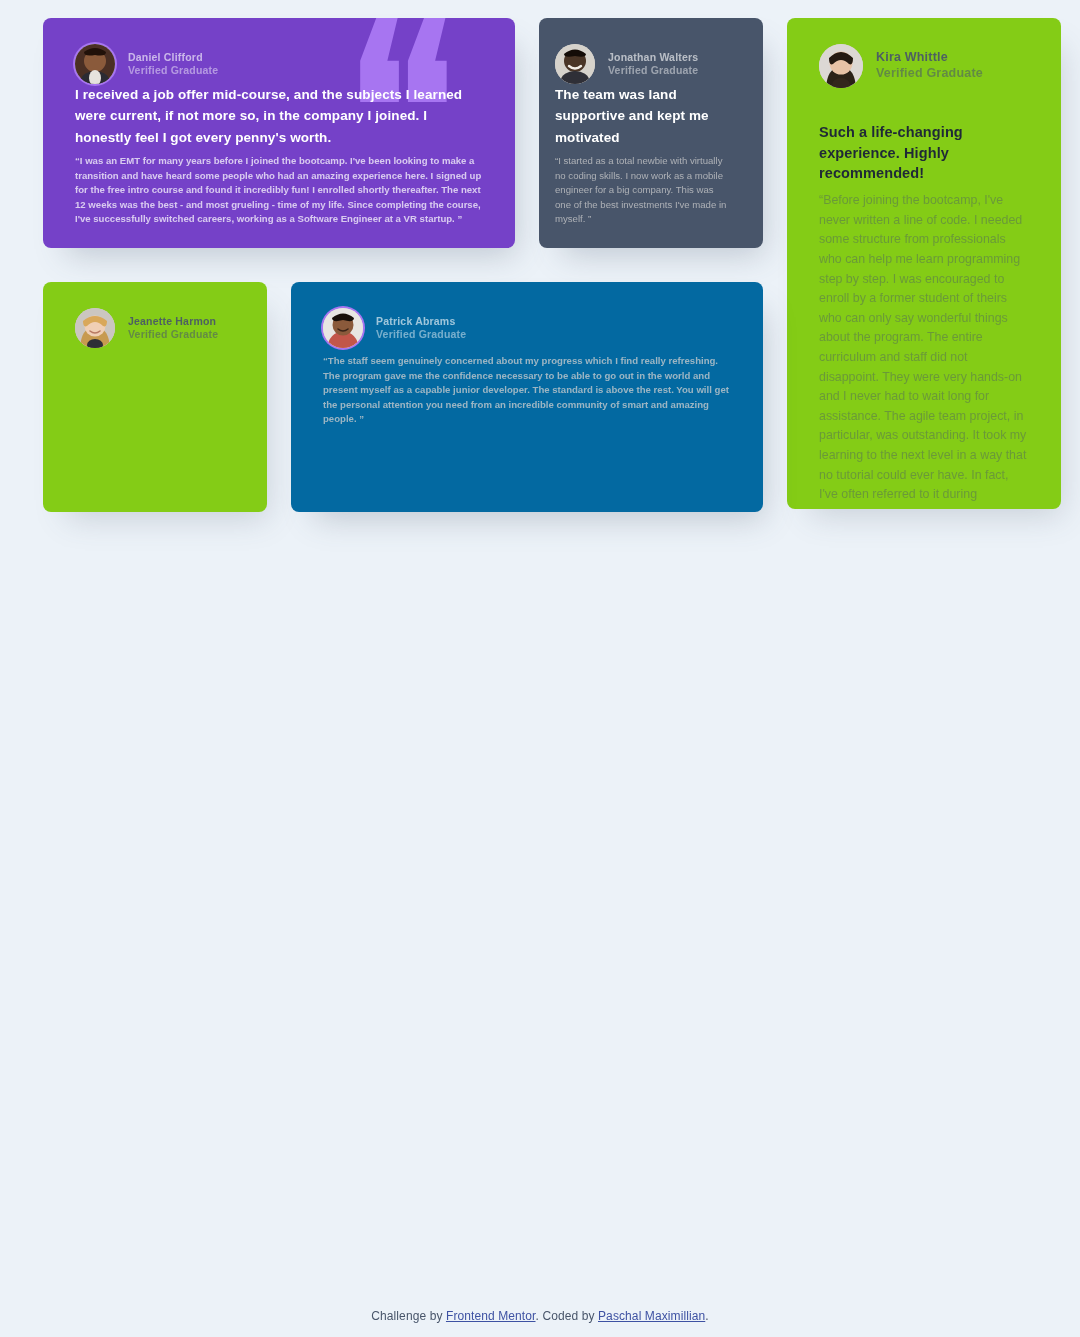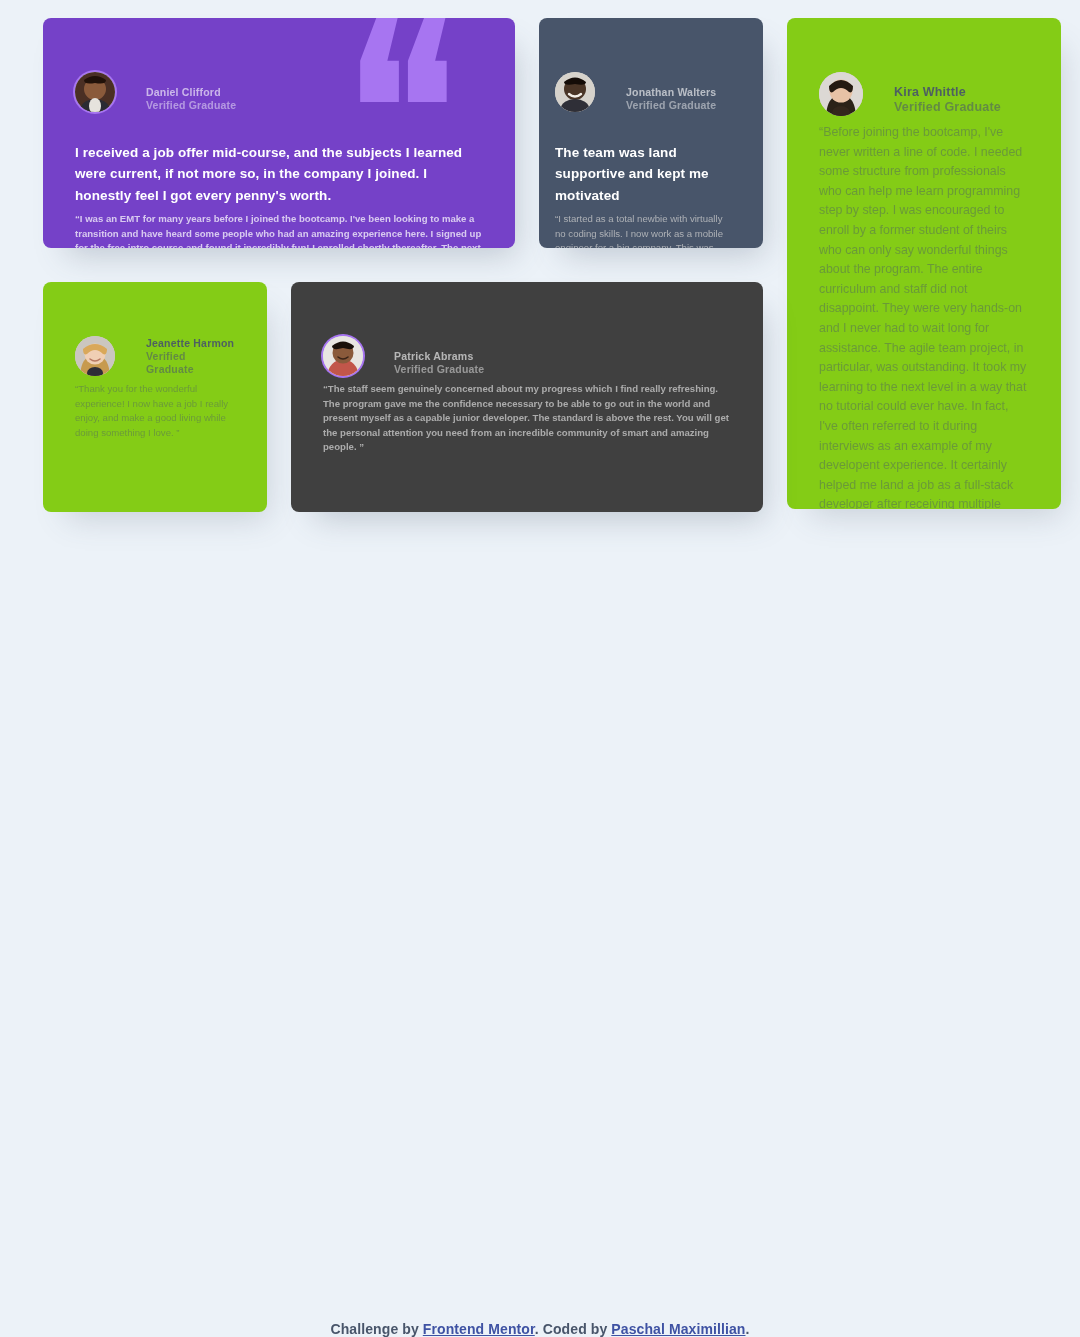"Daniel Clifford" .card-head { align-items: flex-end -> center; gap: 31px -> 13px; margin-top: 28px -> none }
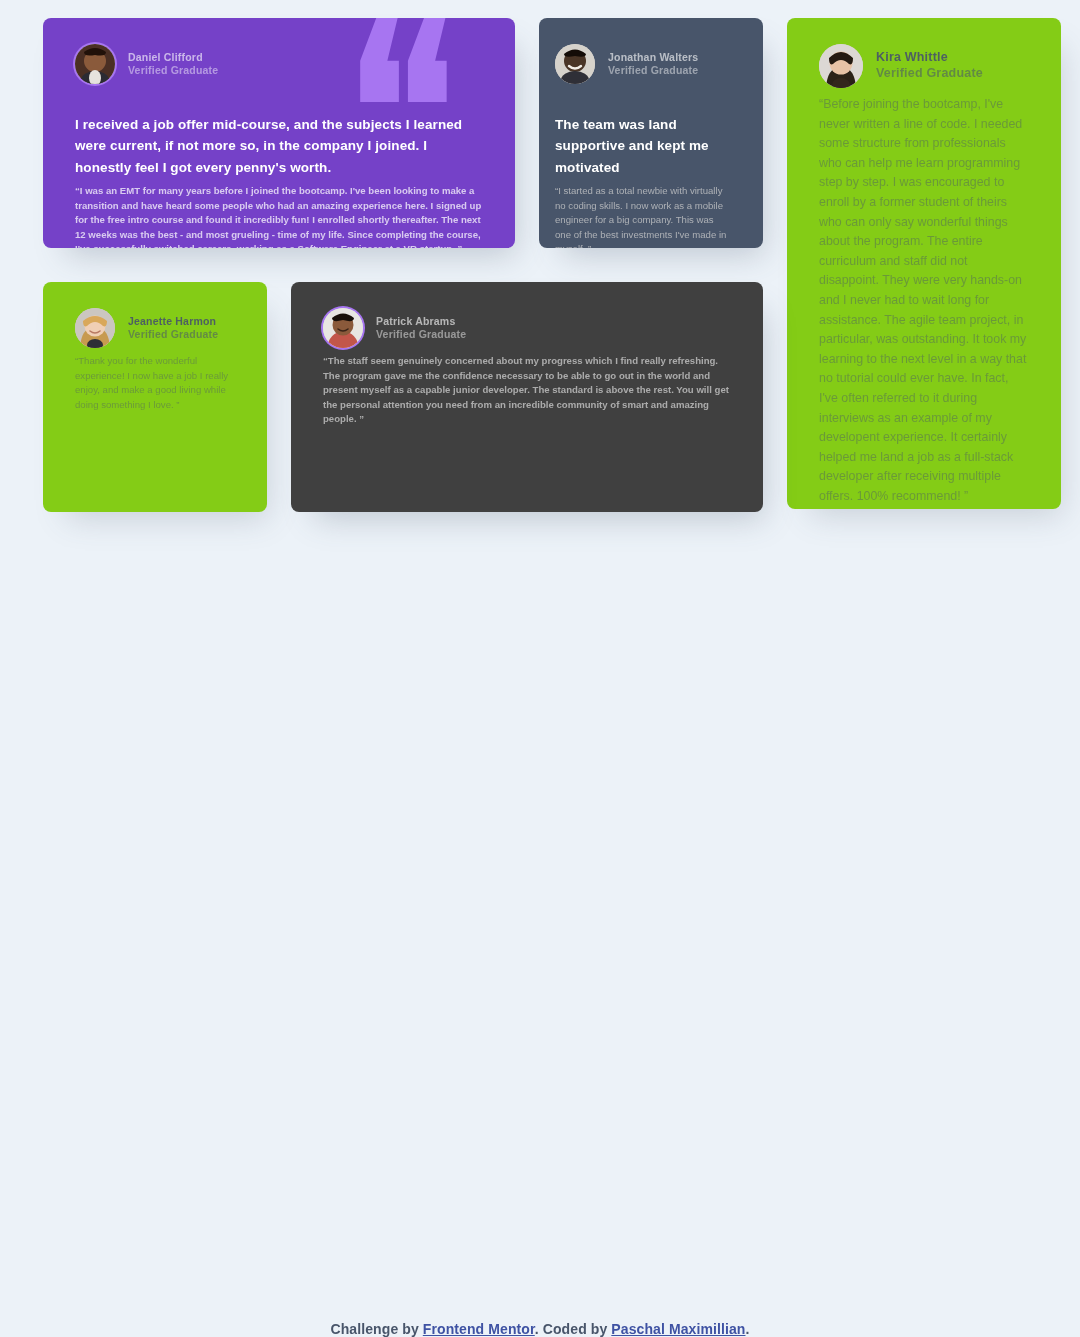"I received a job offer" .headline { margin-top: 30px -> none }
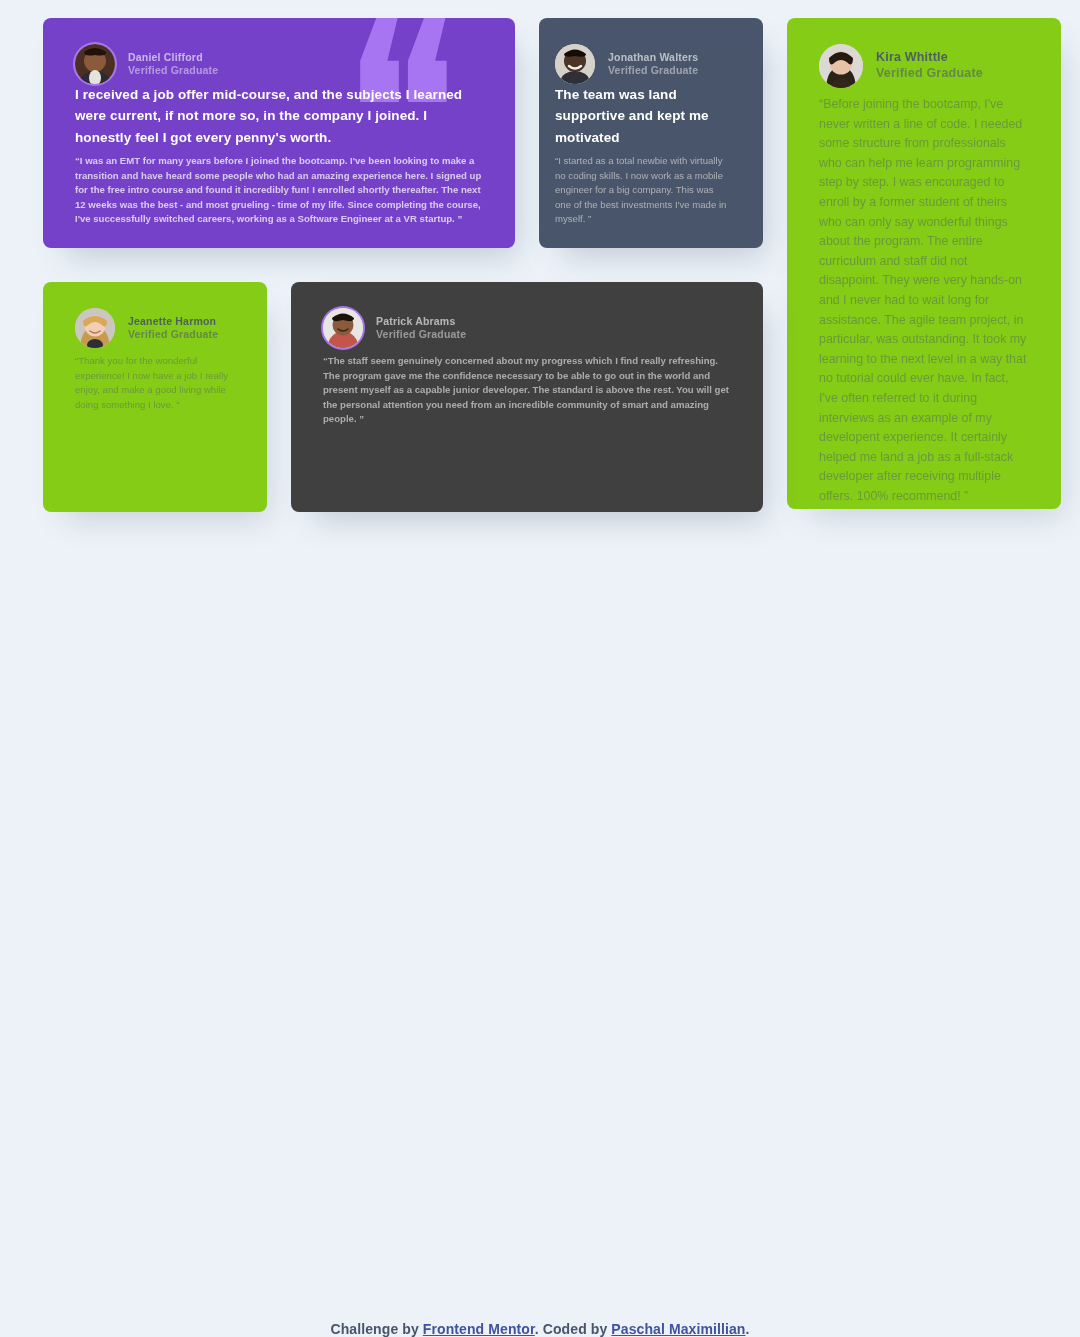"Such a life-changing experience. Highly" h2.headline { html: none -> <h2>Such a life-changing experience. Highly recommended!</h2> }
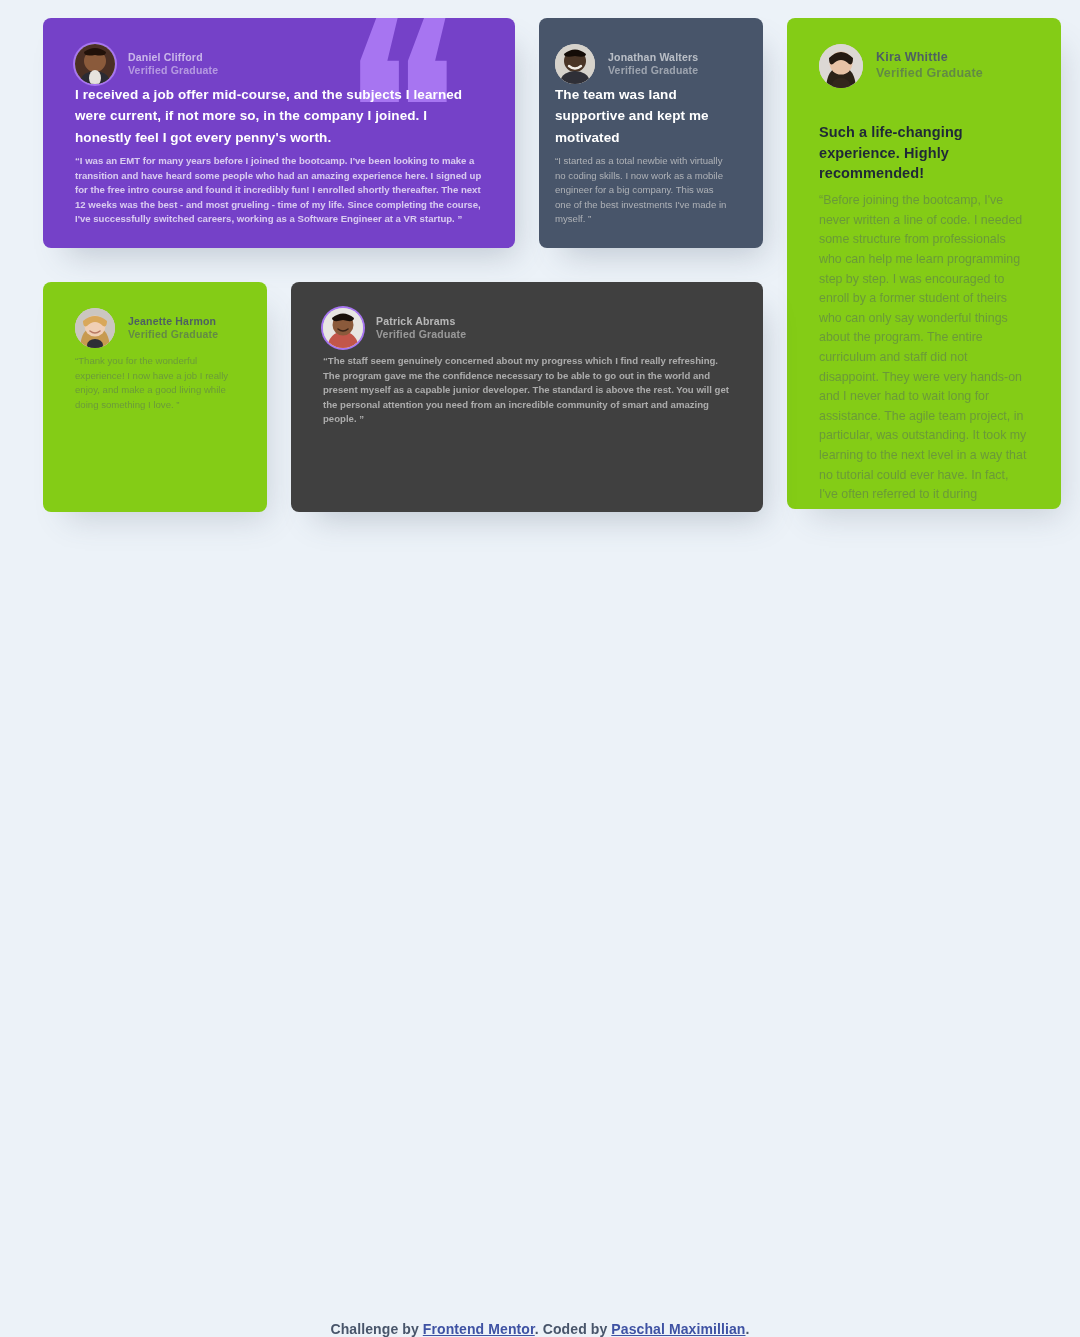"Patrick Abrams" .theme-dark { background: #404040 -> #0369a1 }
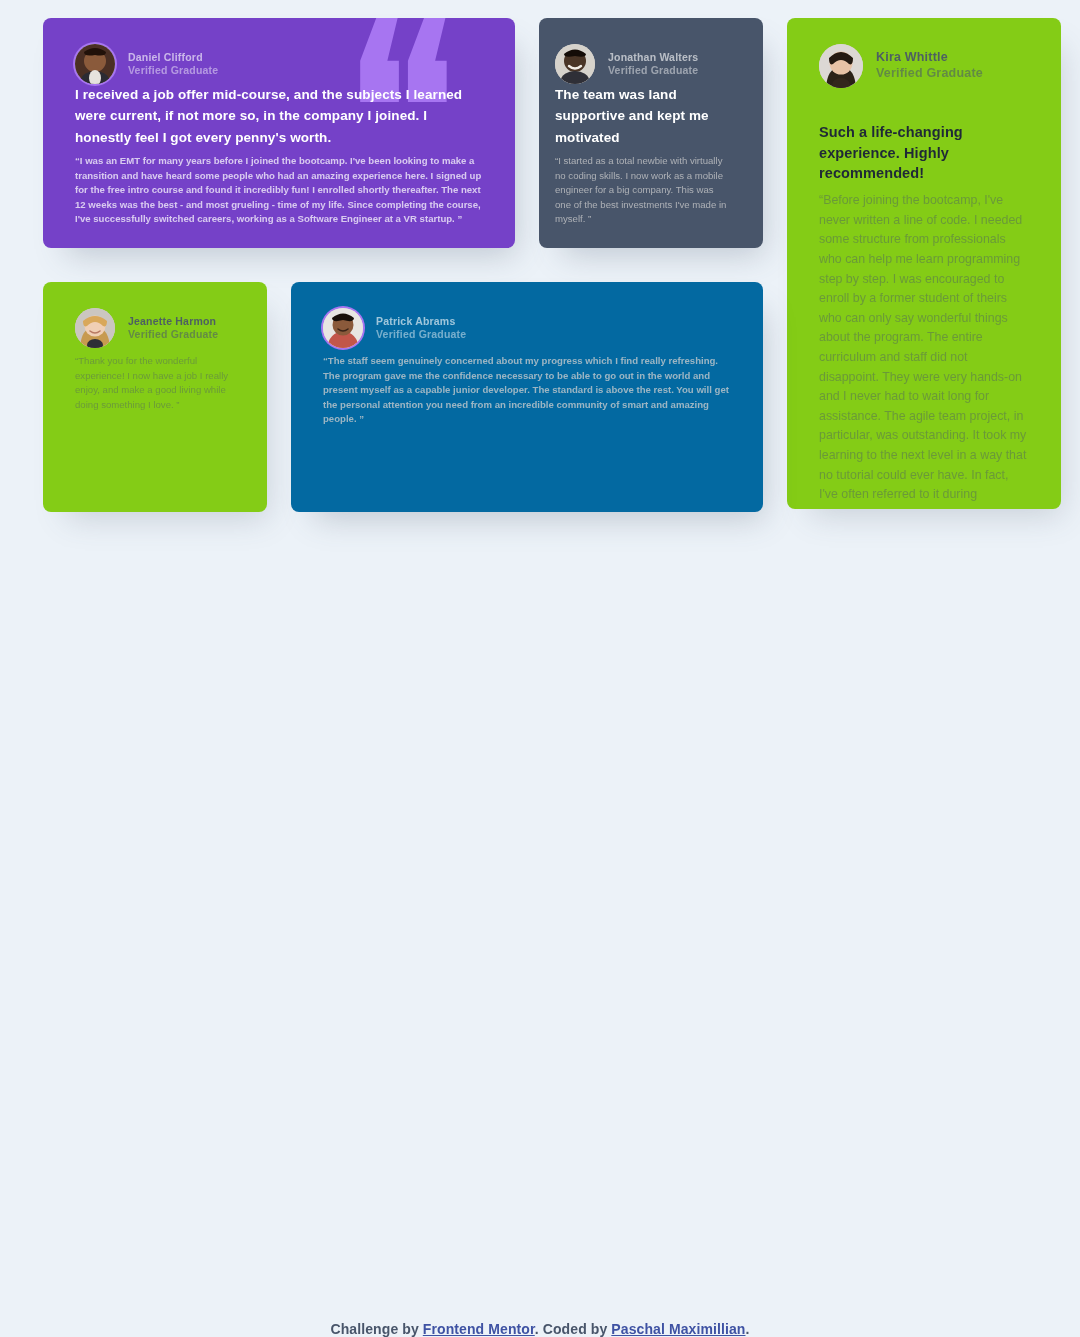"“Thank you for the wonderful" p.quote { html: <p>“Thank you for the wonderful experience! I now have a job I really enjoy, and make a good living while doing something I love. ”</p> -> none }
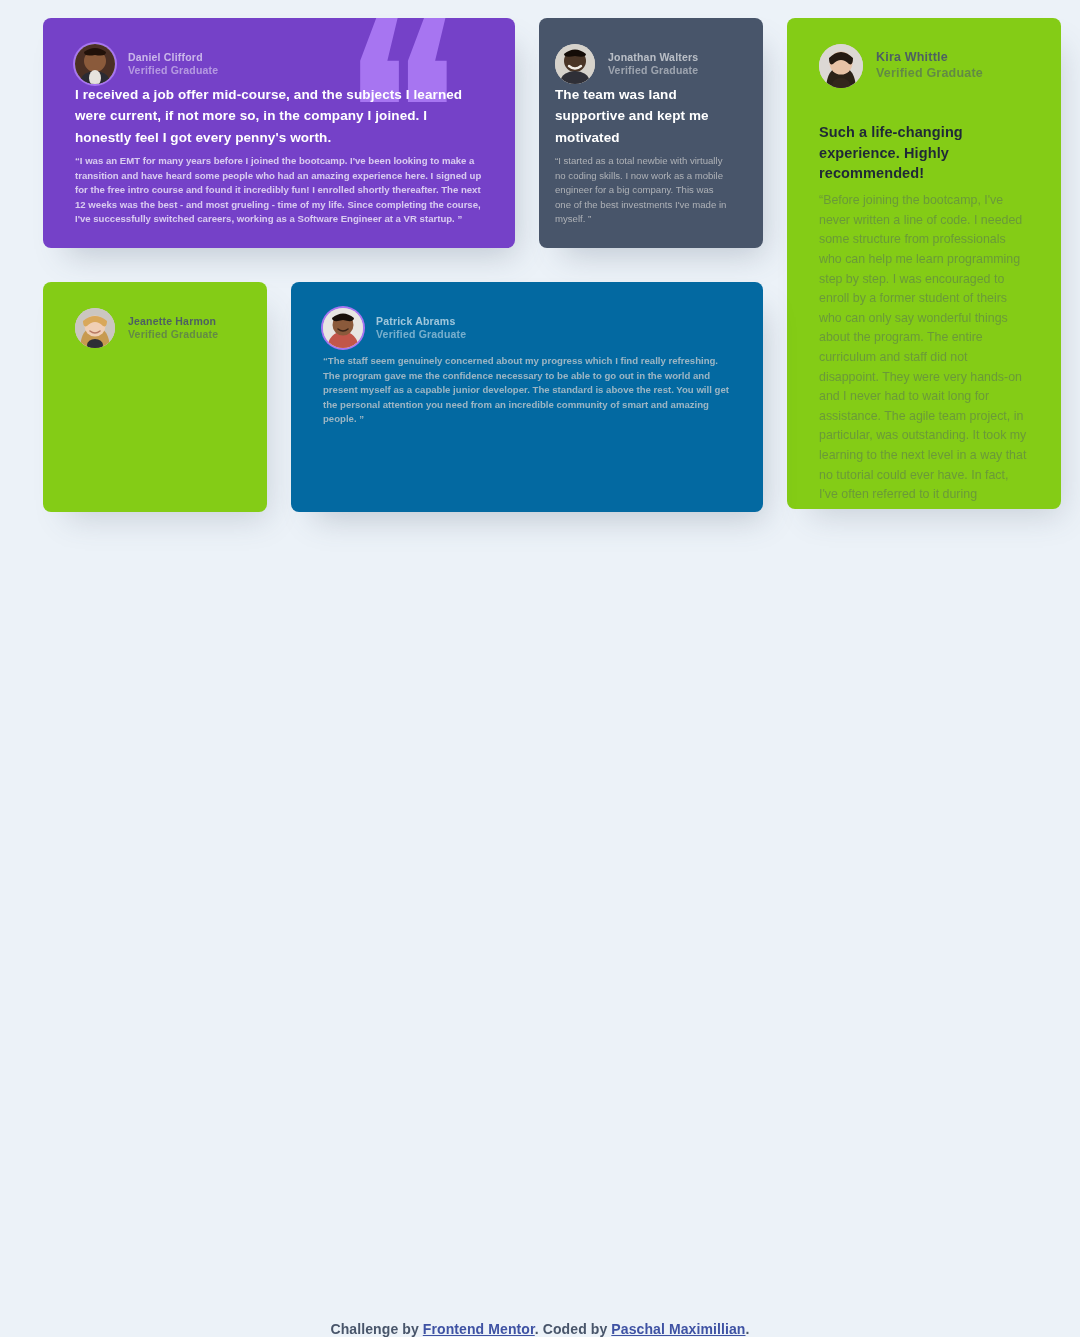"Challenge by Frontend Mentor. Coded" .attribution { bottom: 0 -> 14px; font-size: 14px -> 12px; font-weight: bold -> none }
